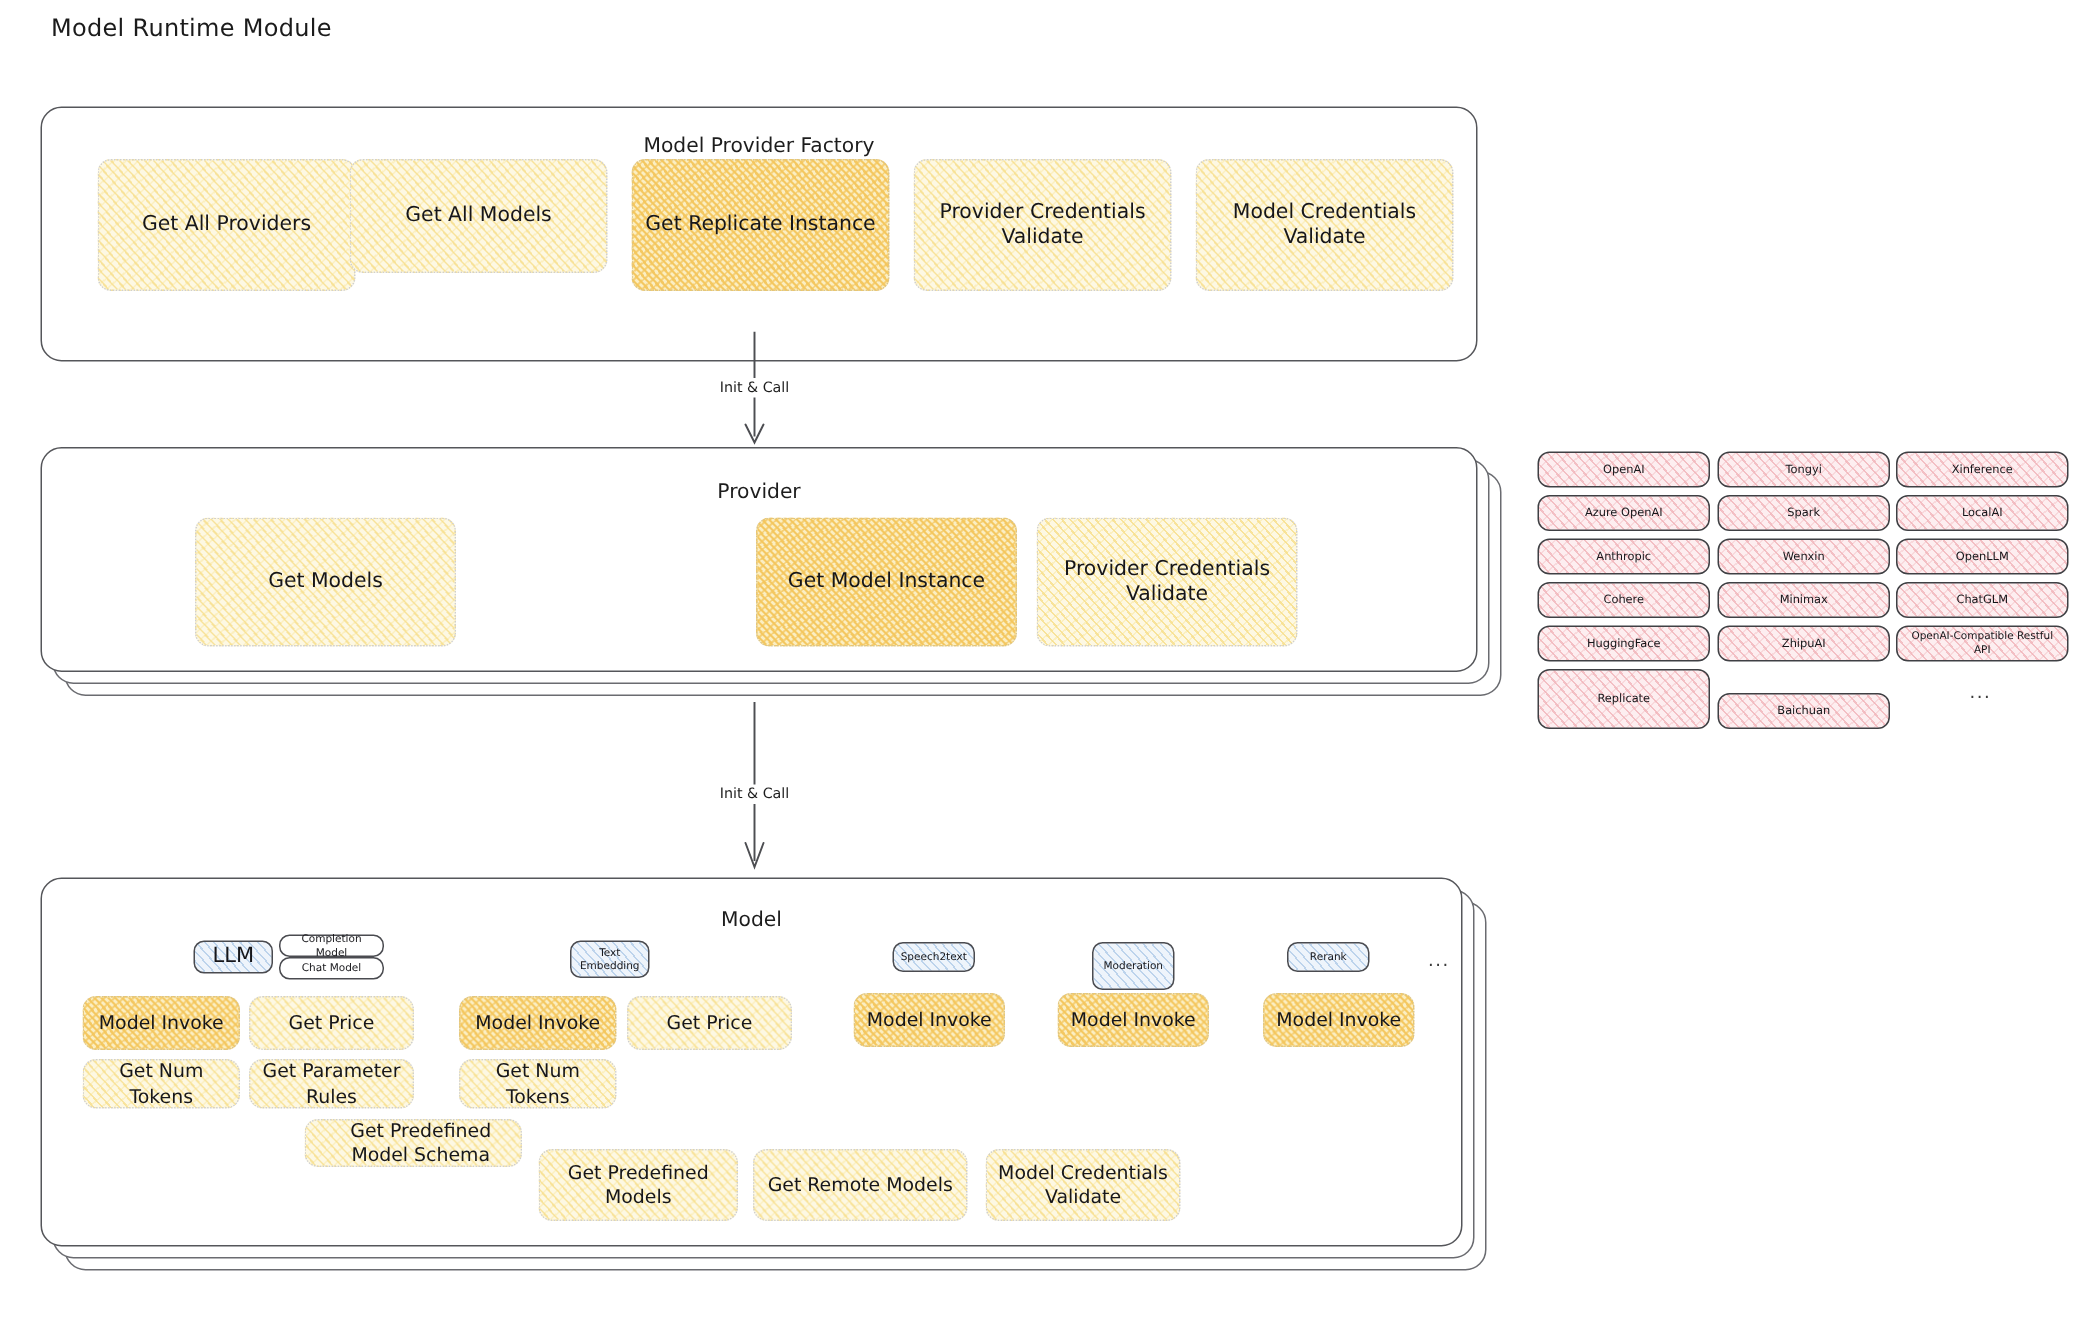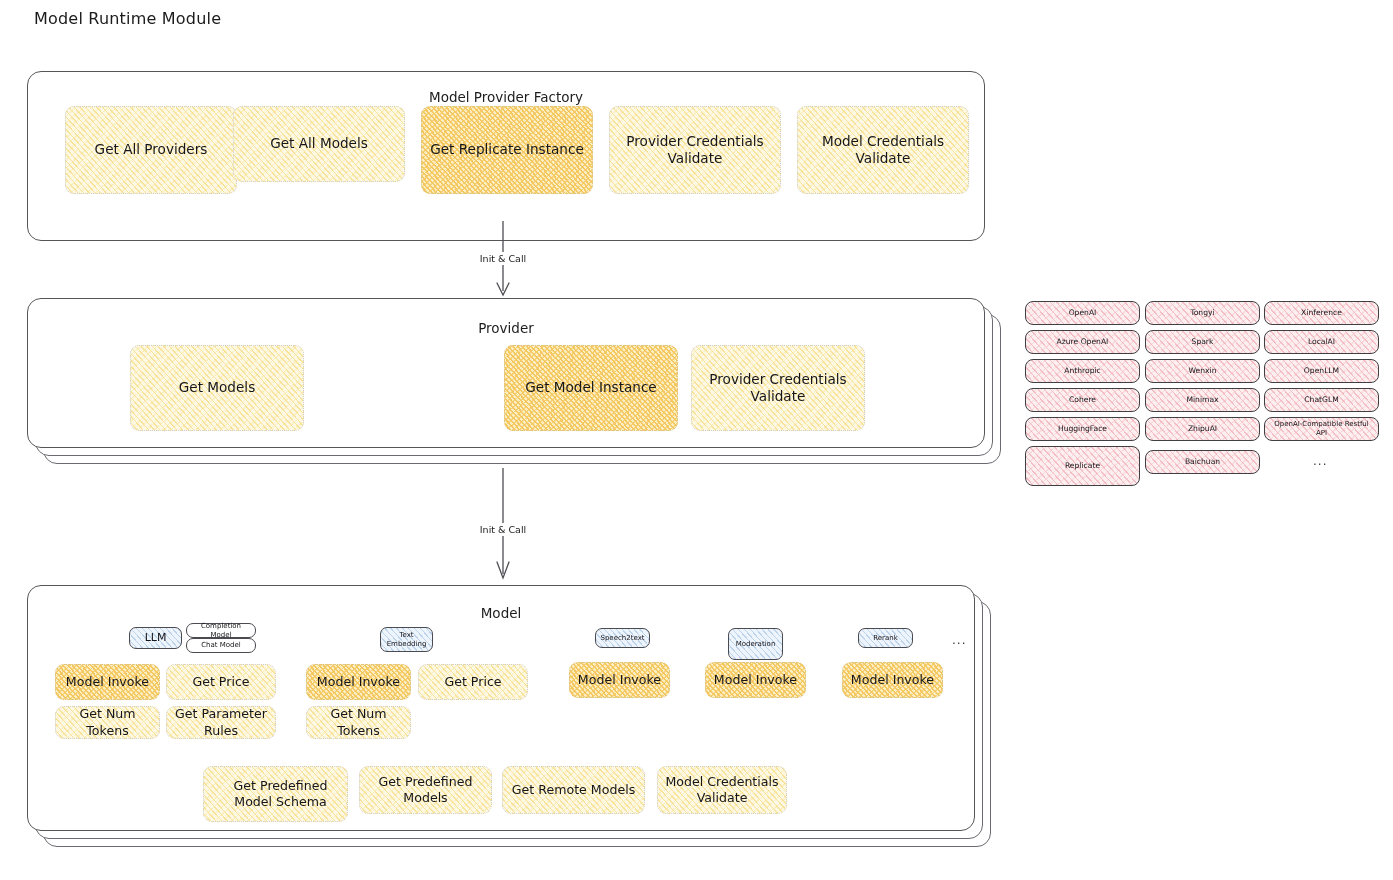"Baichuan" div.hbox { top: 450px -> 462px }
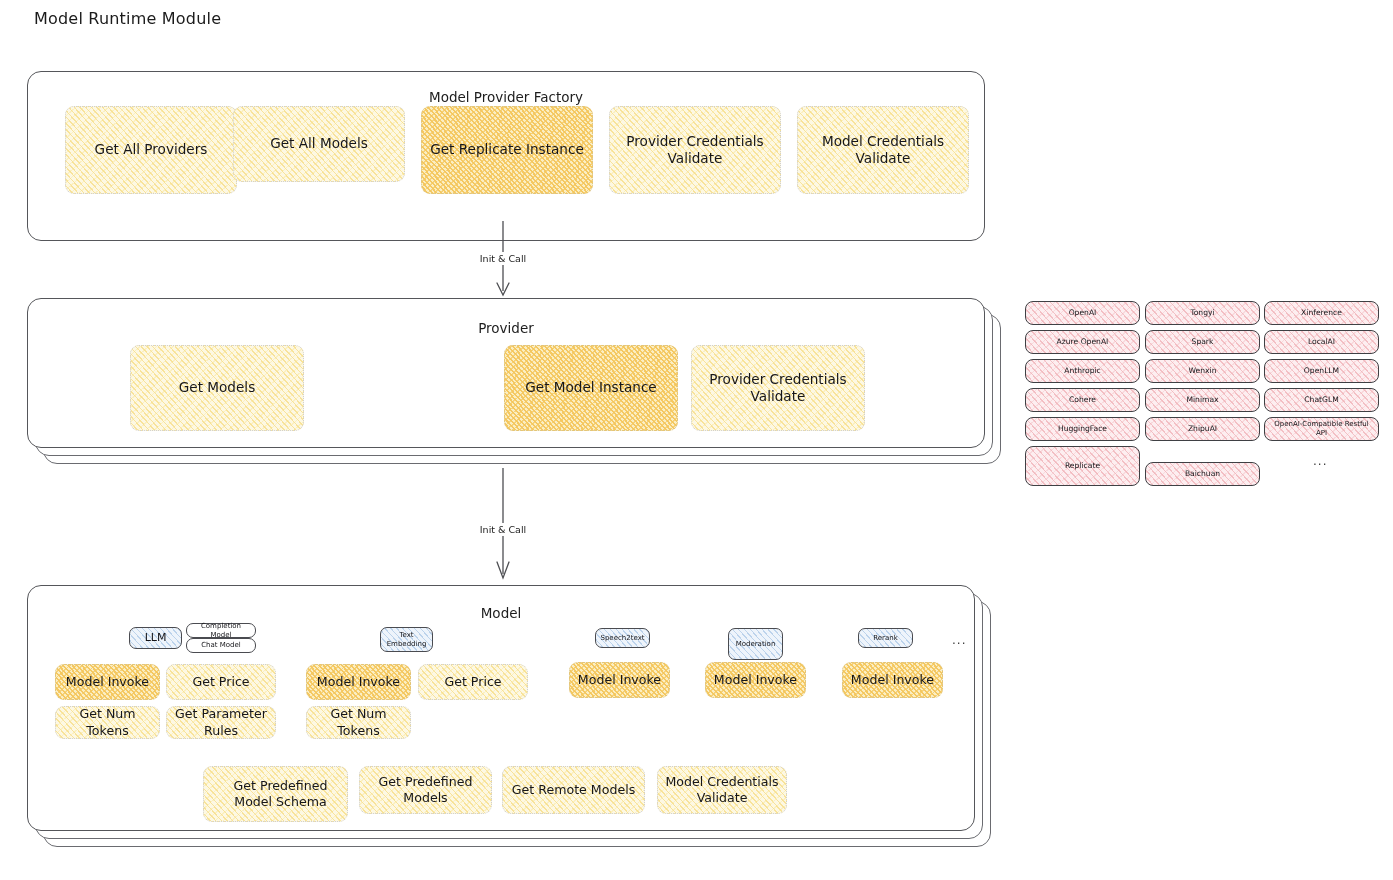"LLM" .fs9 { font-size: 11px -> 14px }
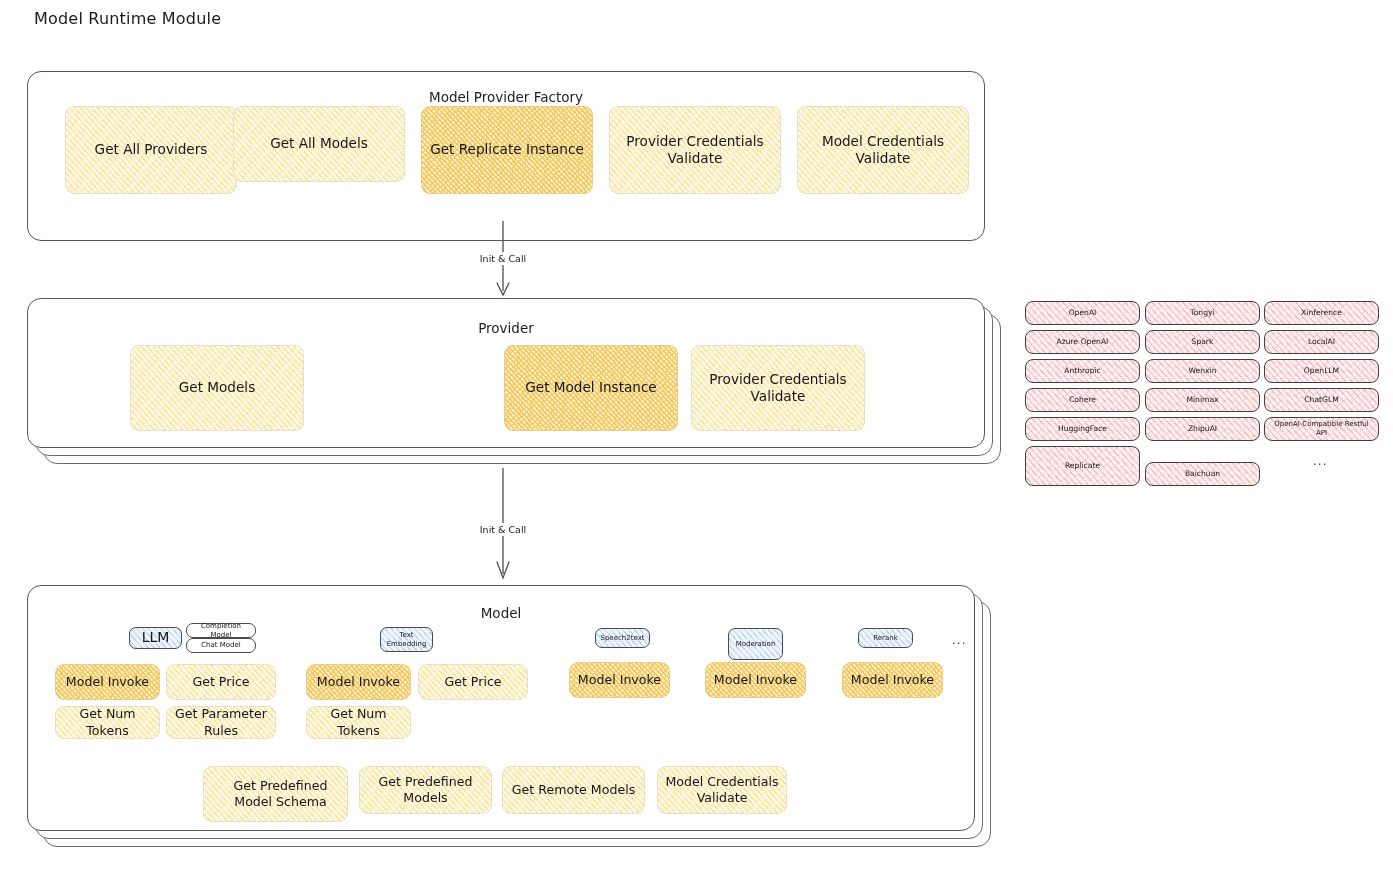"Get Predefined Model Schema" div.hbox { height: 56px -> 32px; top: 766px -> 746px }
